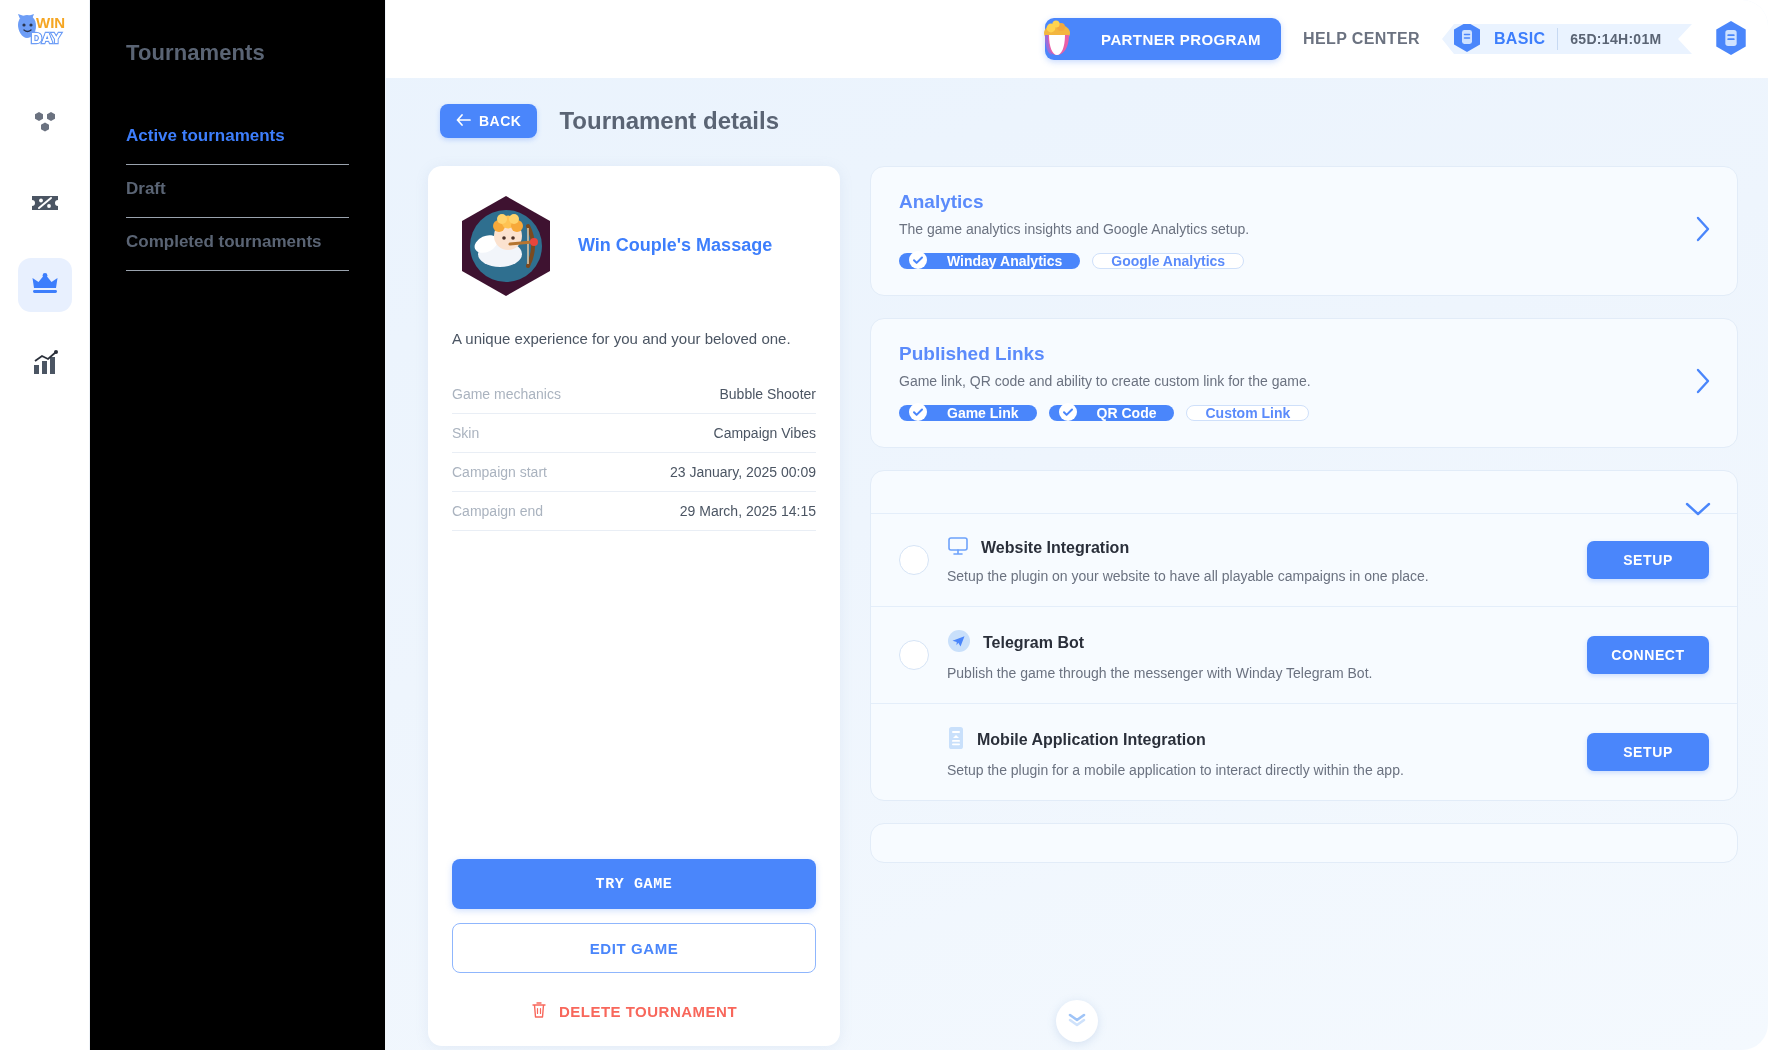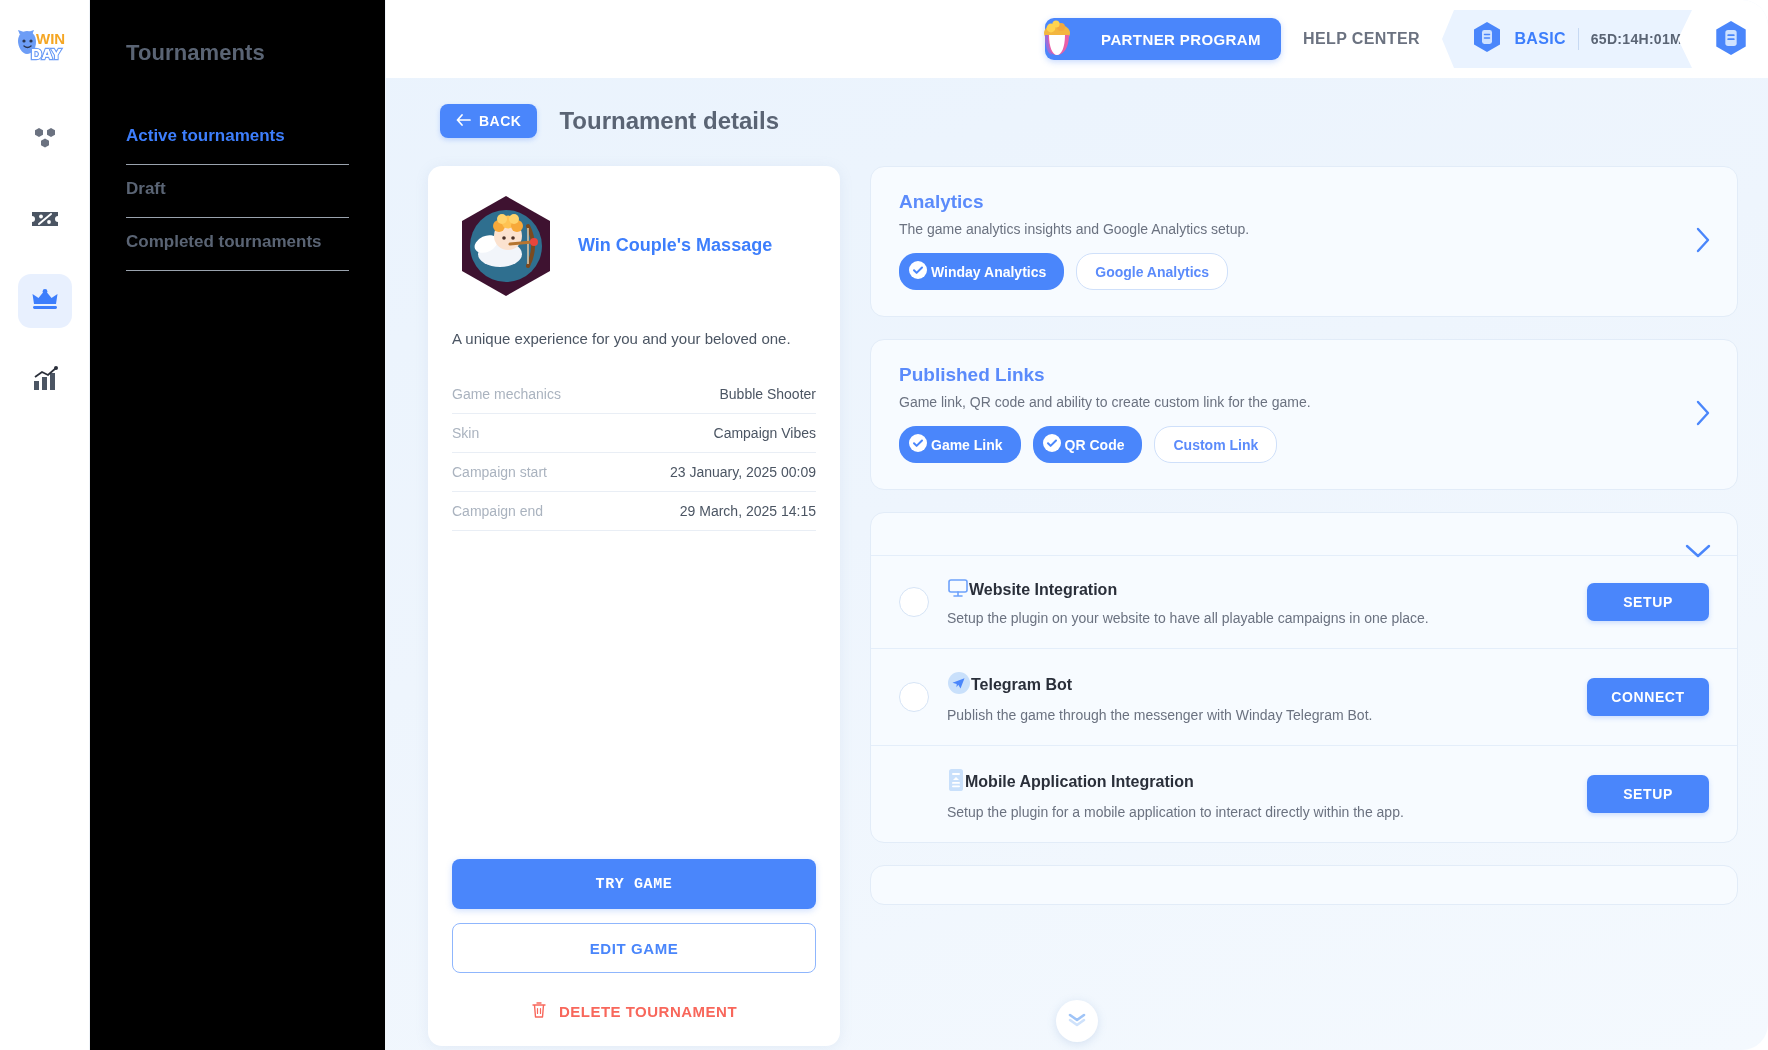"WIN" .rail { padding-top: 26px -> 10px }
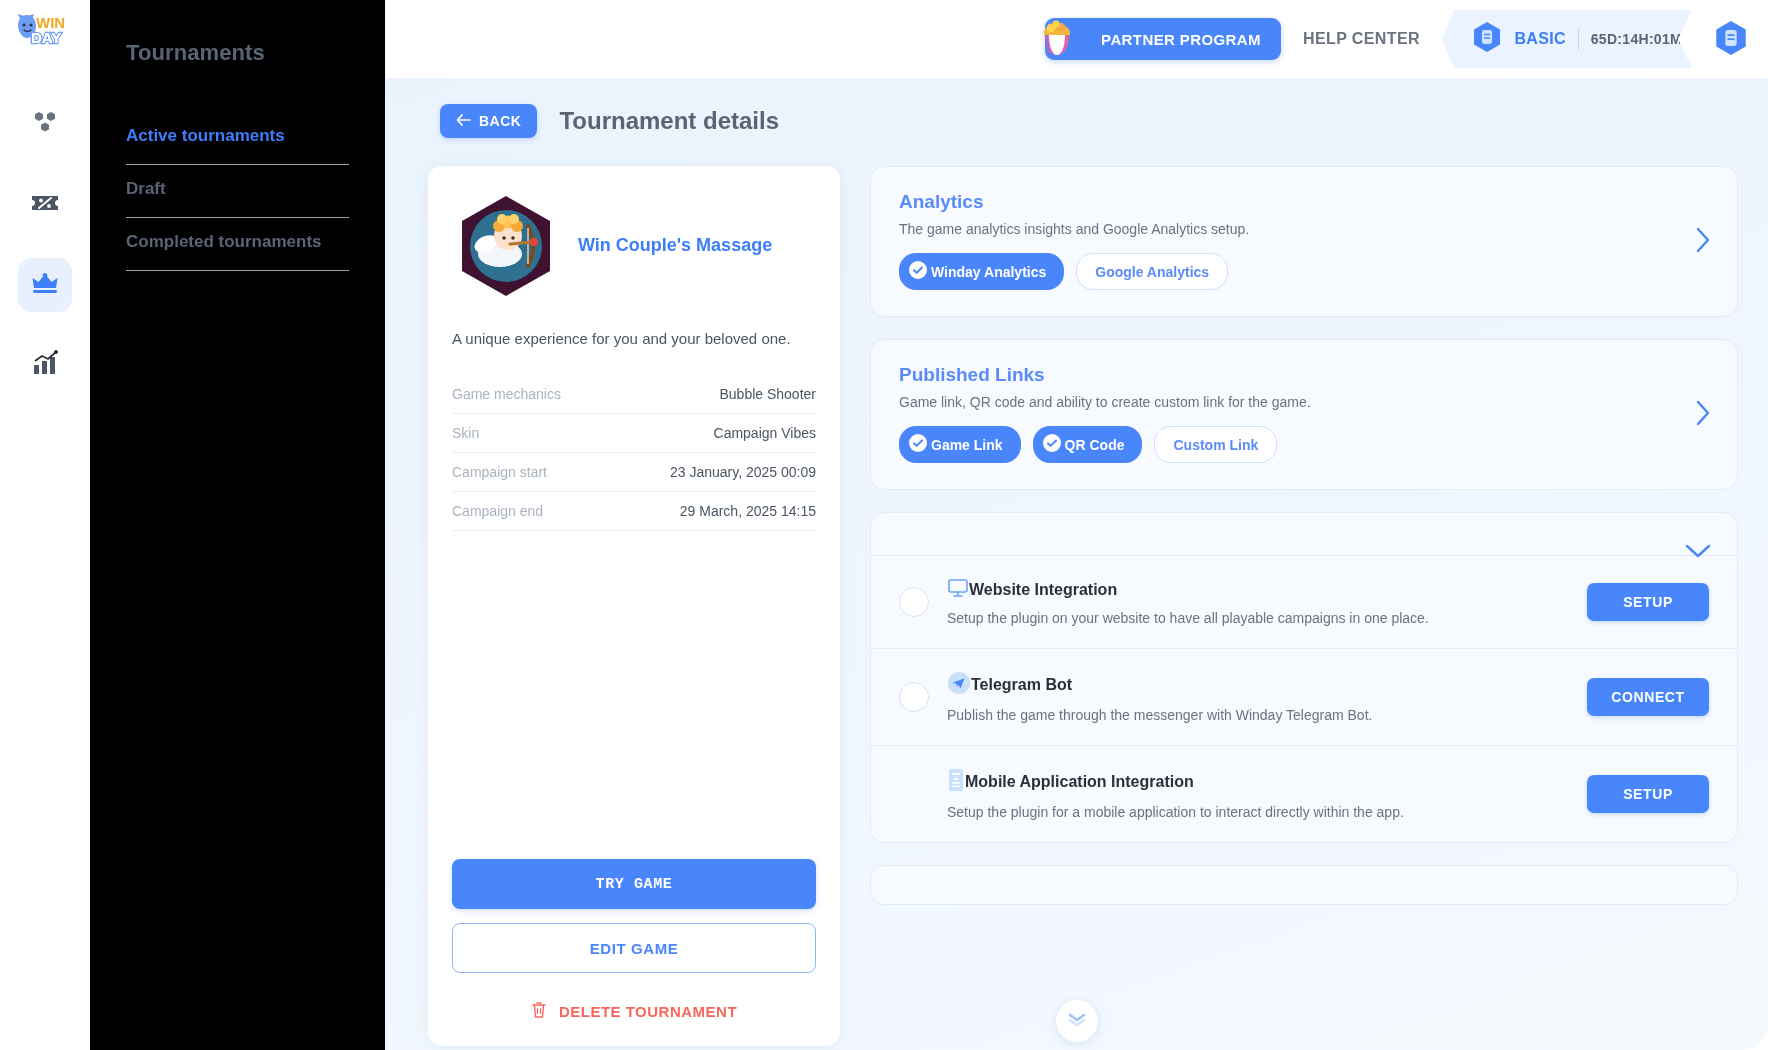"BASIC" .plan-badge { height: 58px -> 30px; justify-content: flex-end -> none }
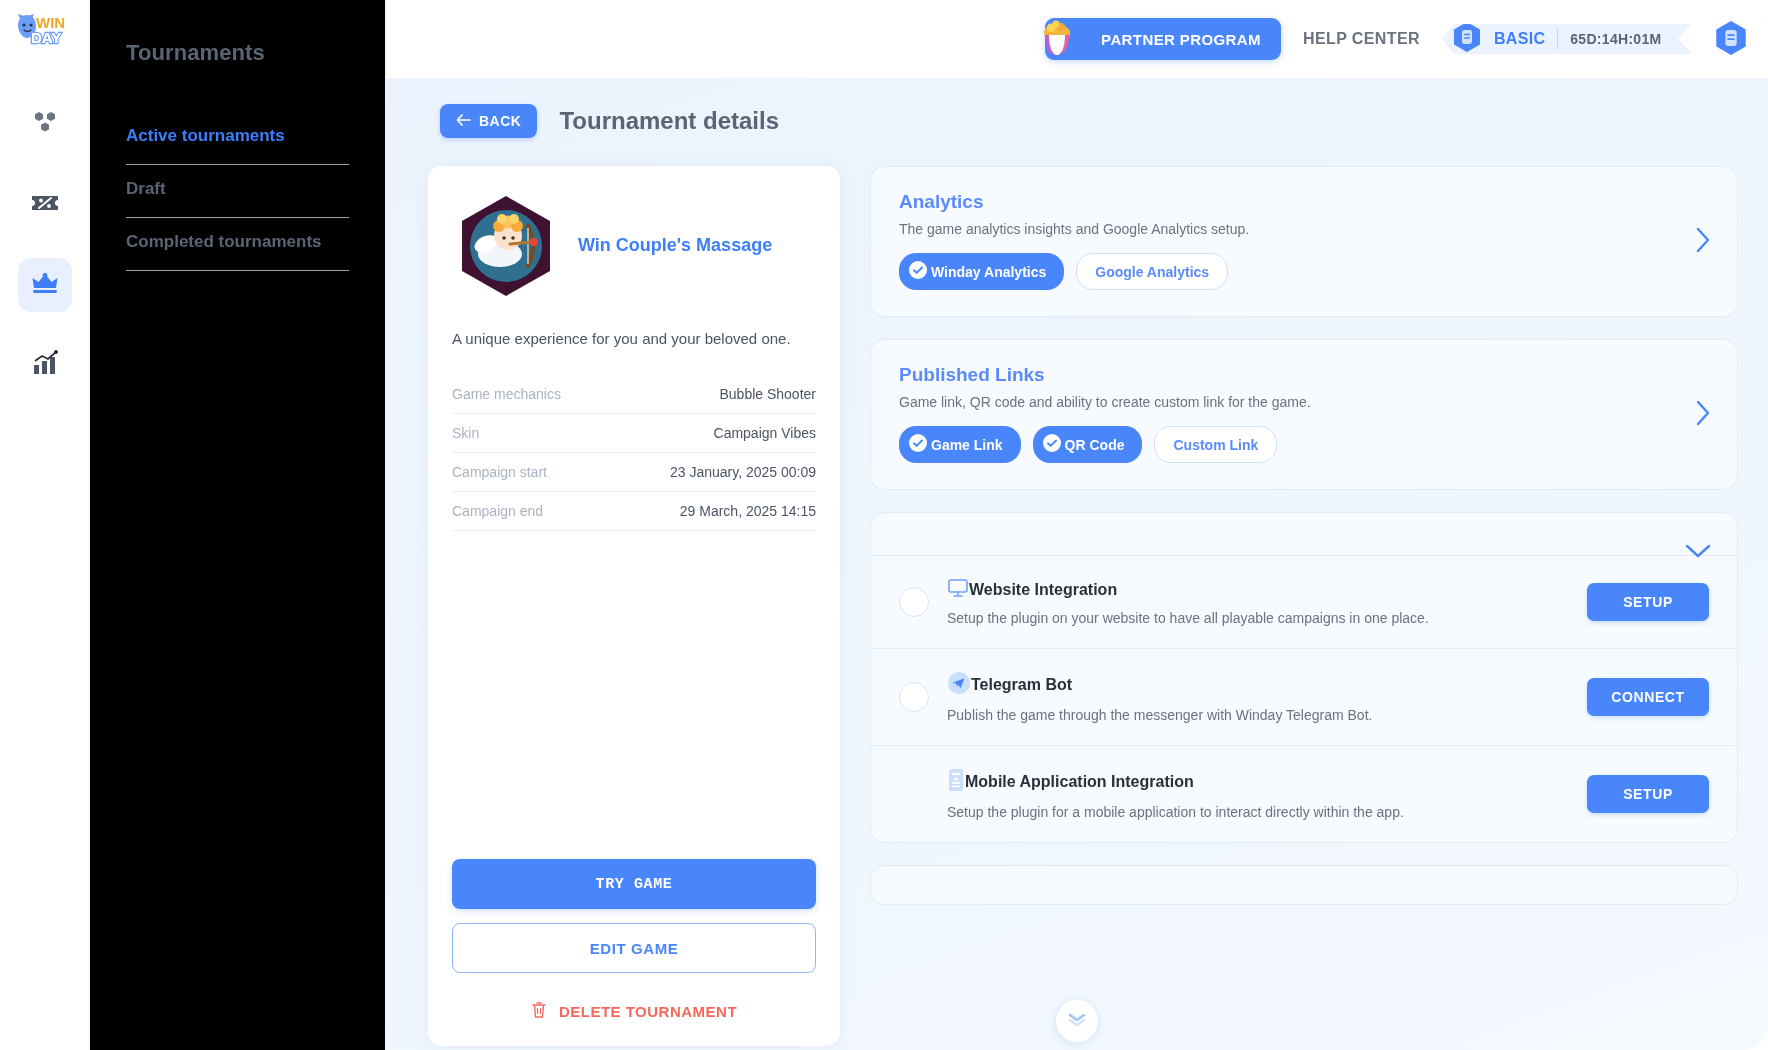"Winday Analytics" .pill { gap: 4px -> 20px; height: 37px -> 16px }
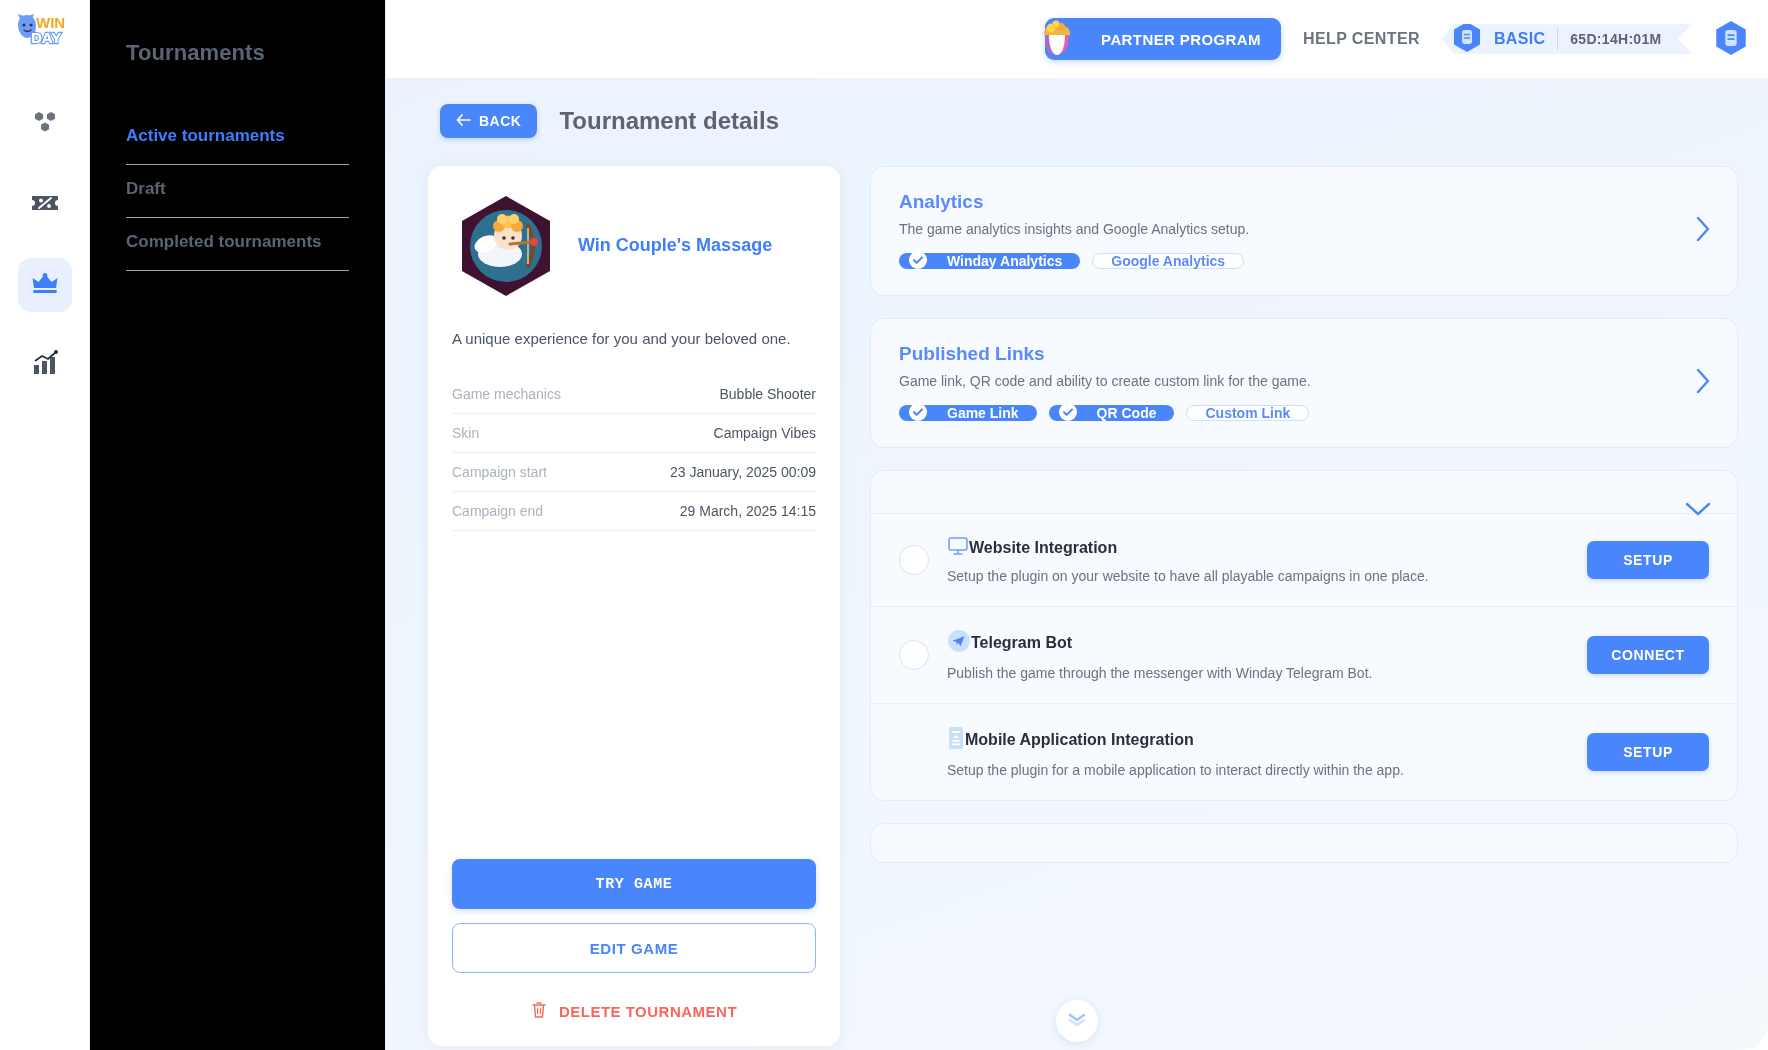"Website Integration" .integ-title-row { gap: 0 -> 12px }
